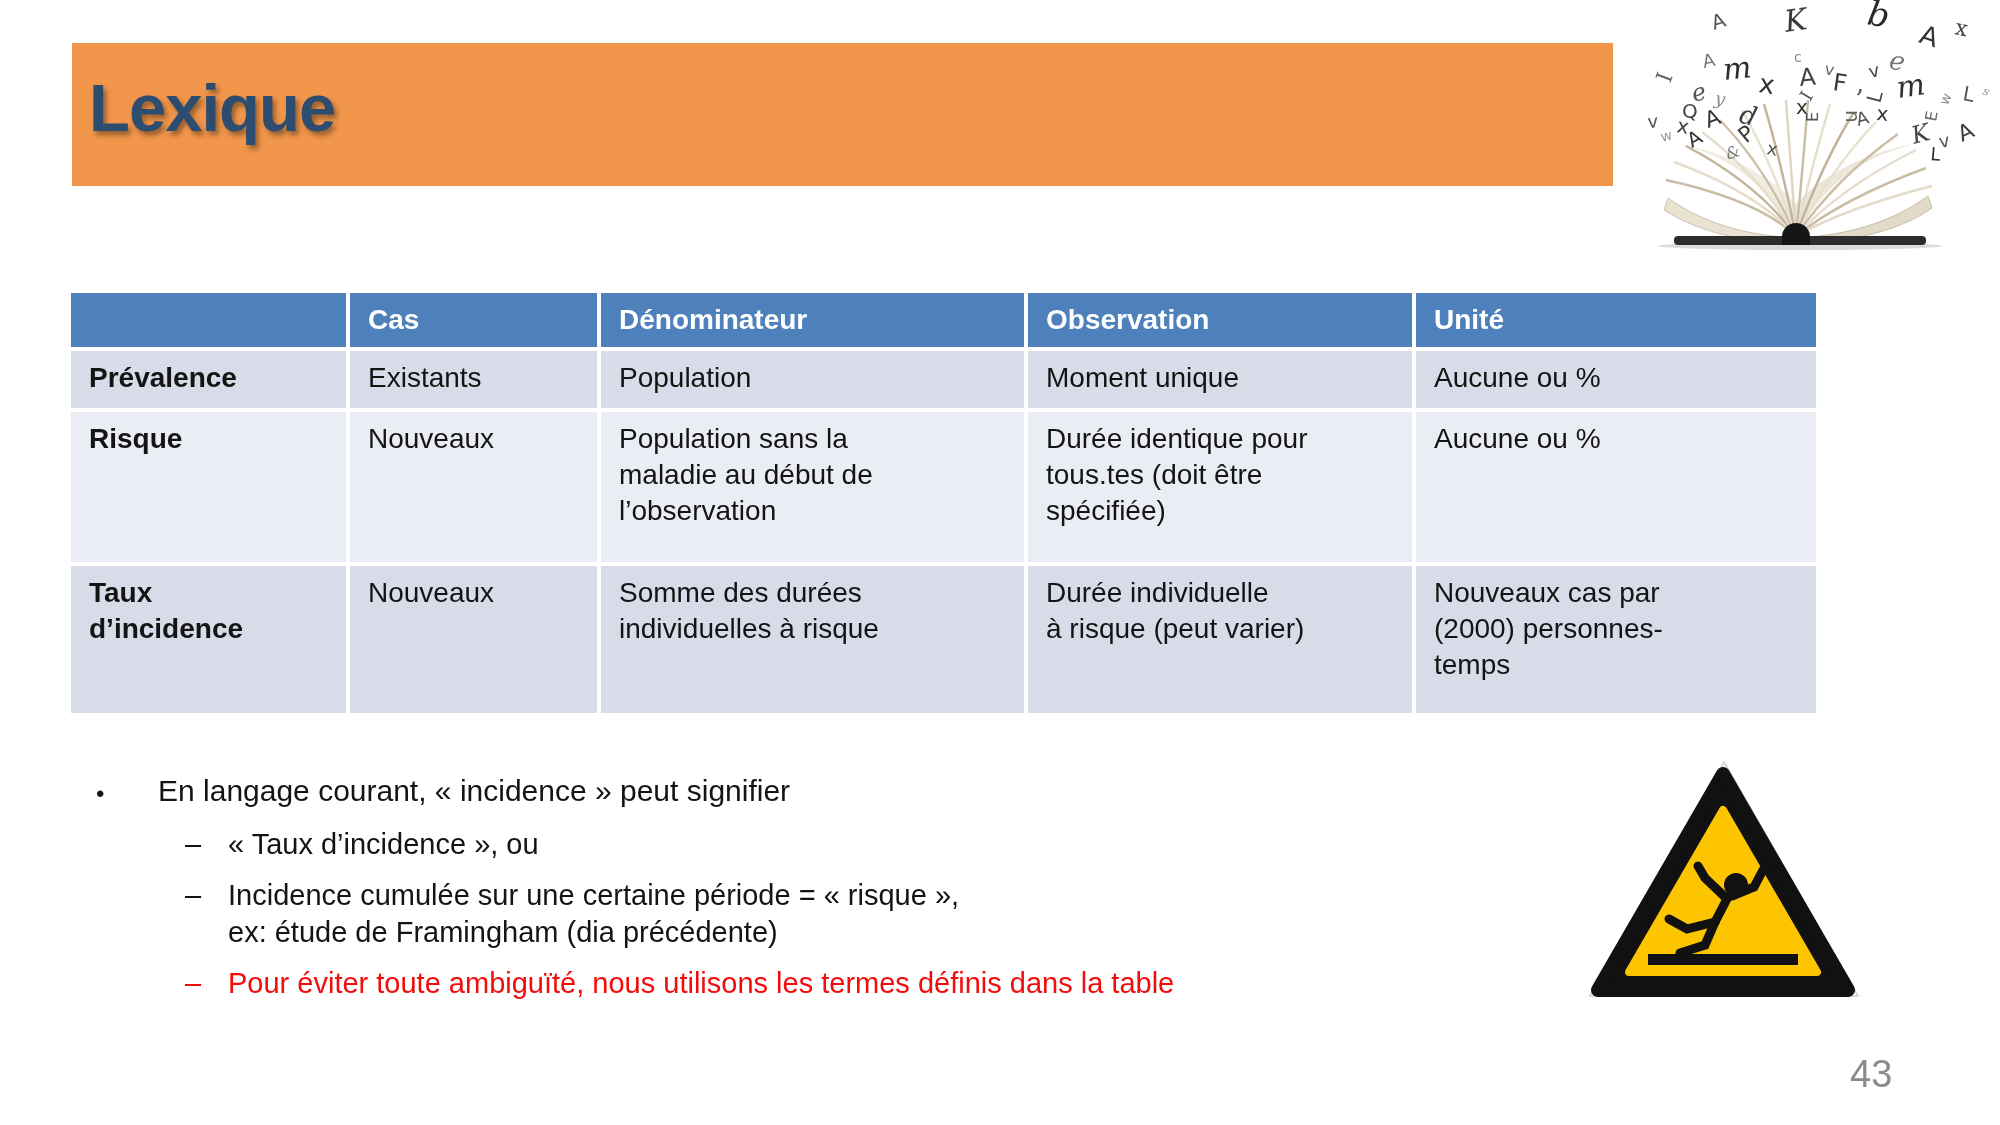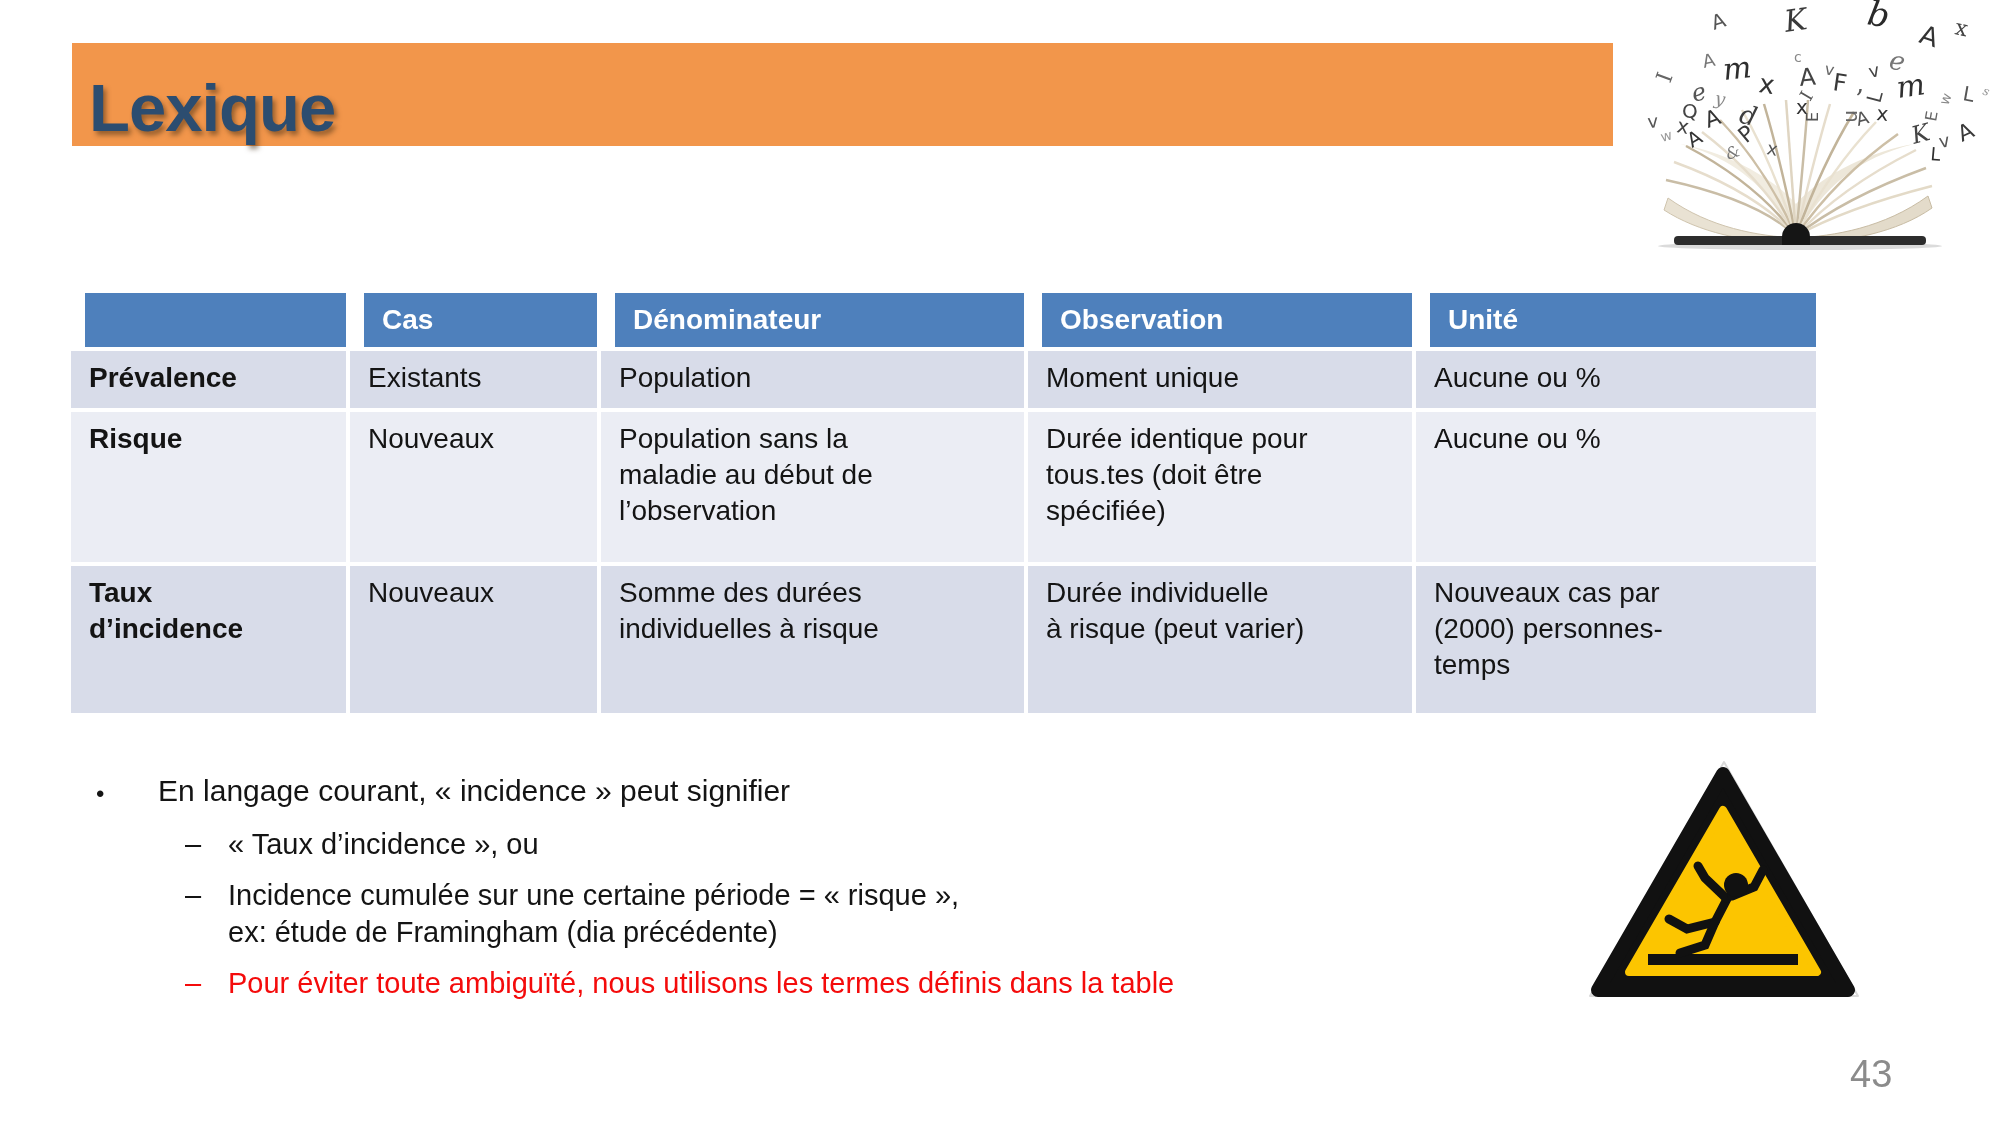"Lexique" .banner { height: 103px -> 143px }
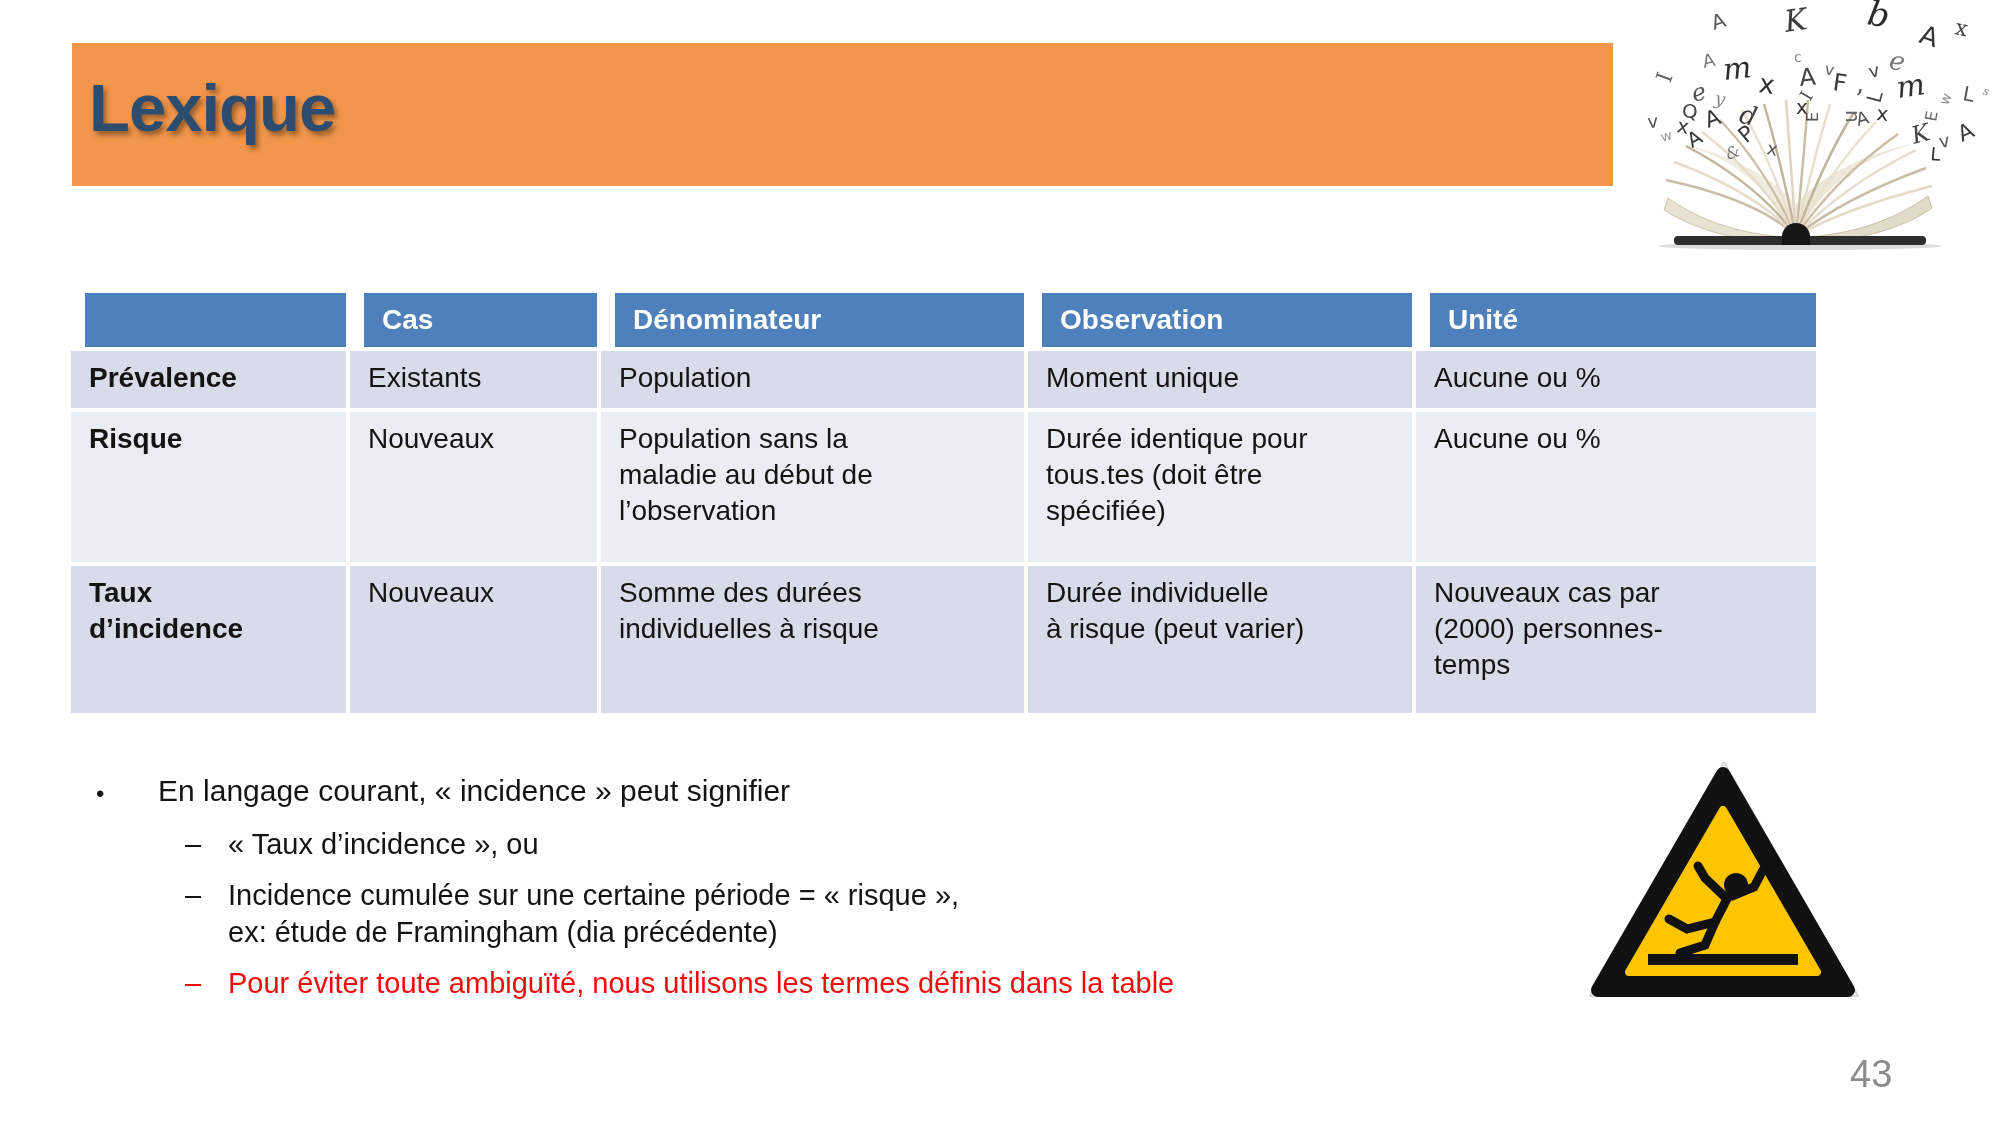"Cas" .lex-table .th { margin-left: 14px -> none }
